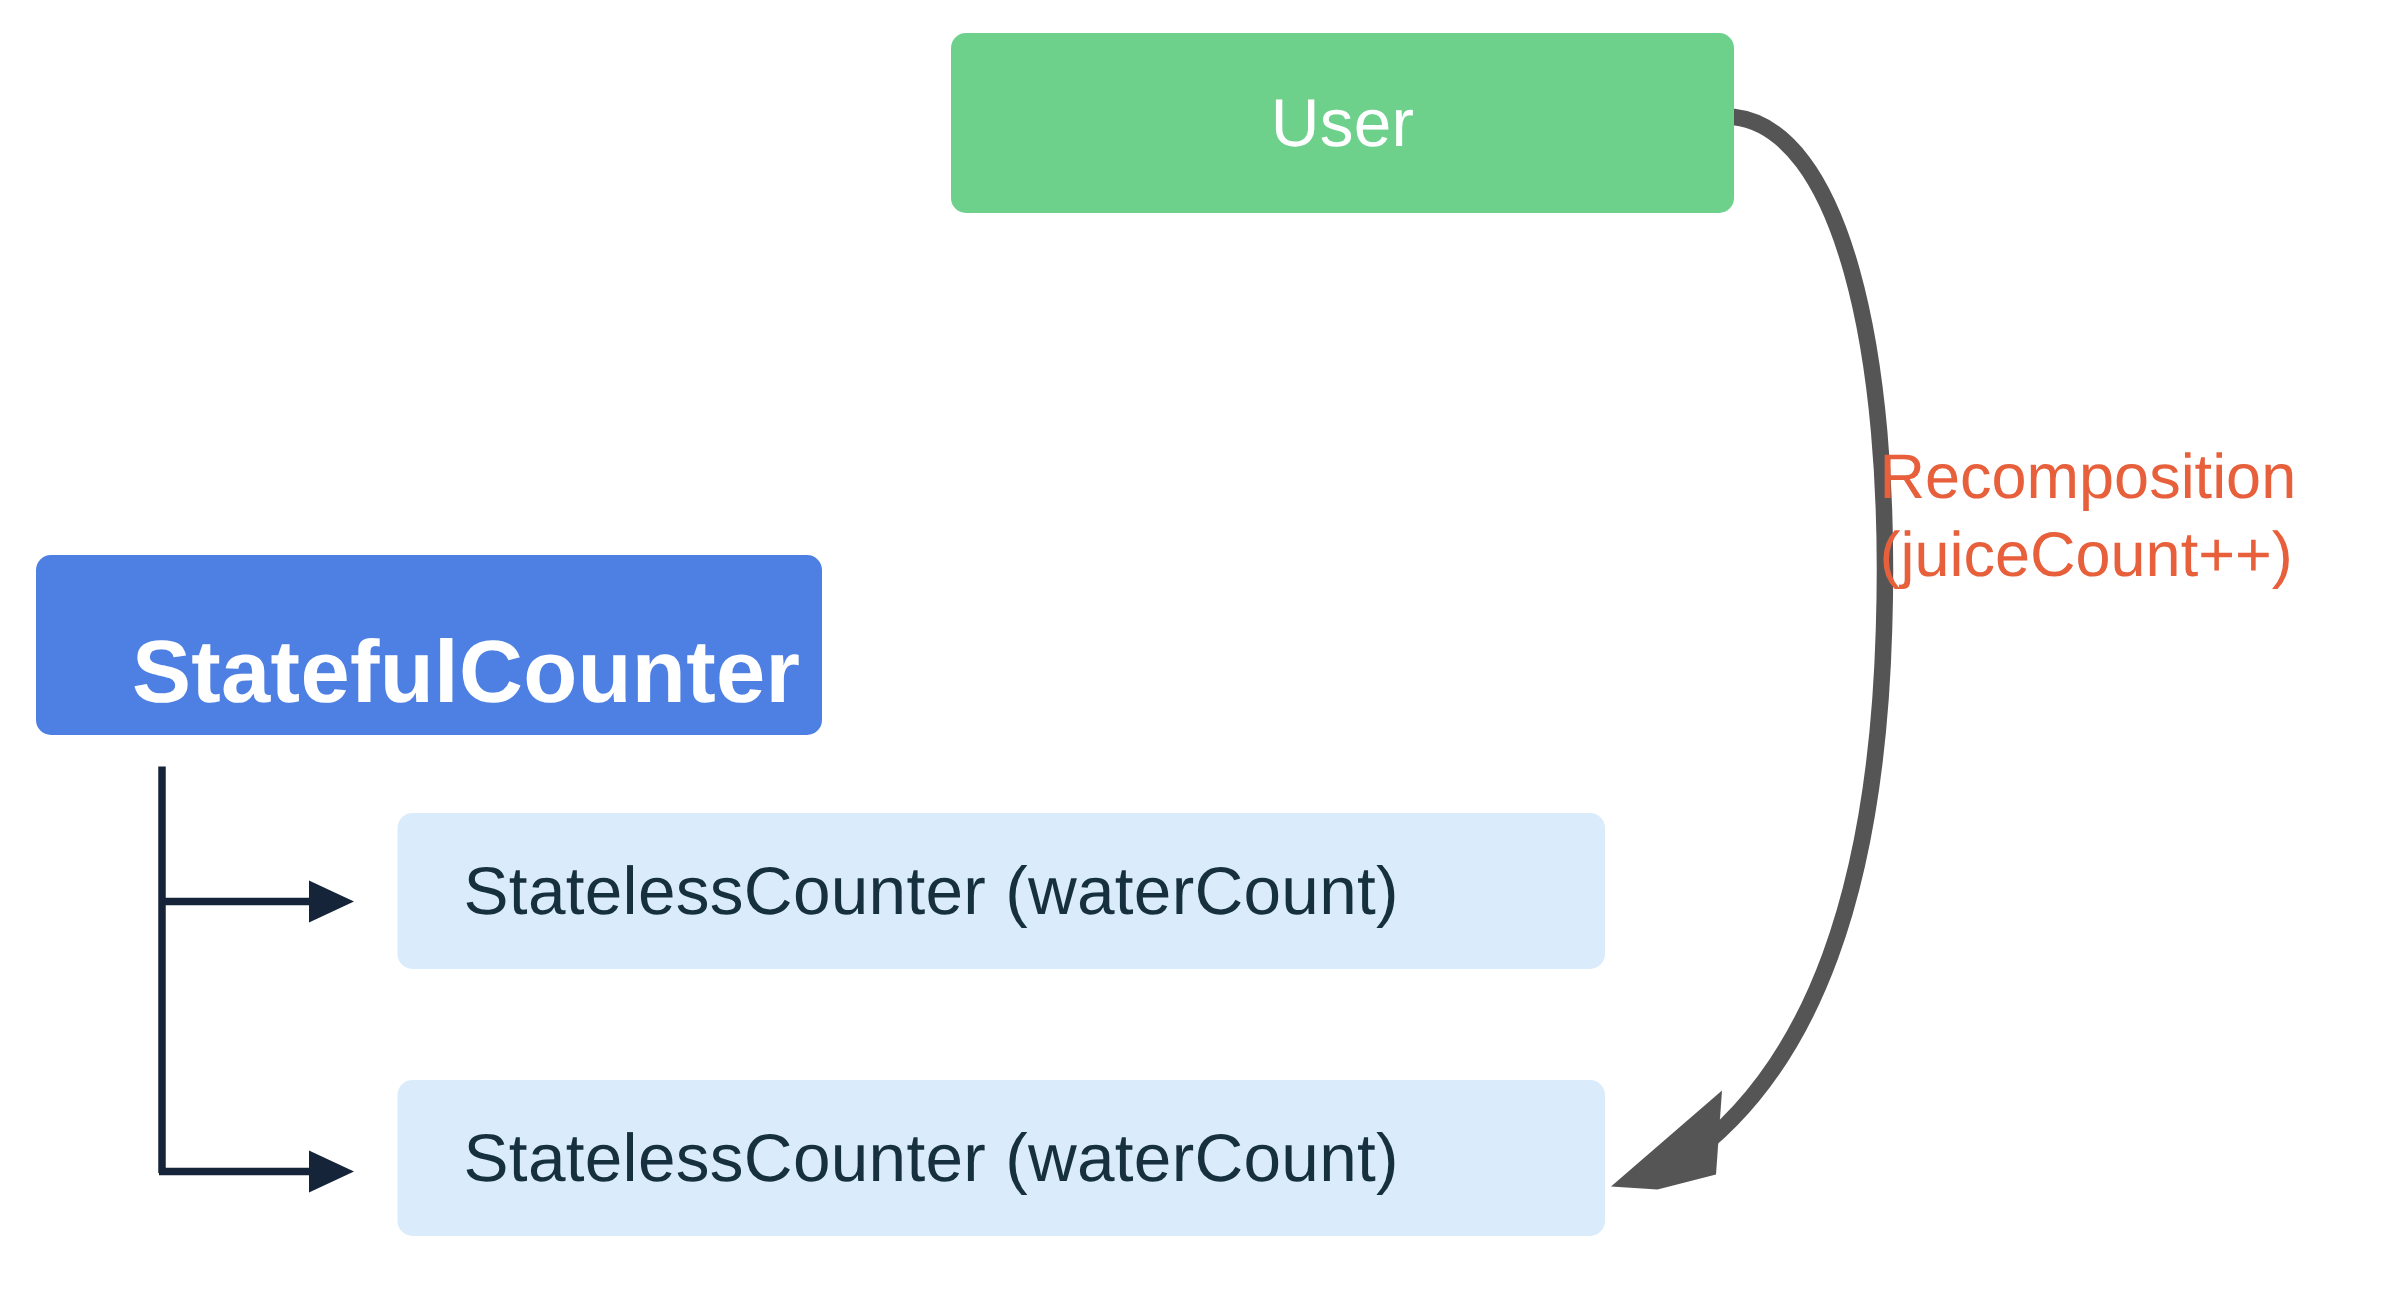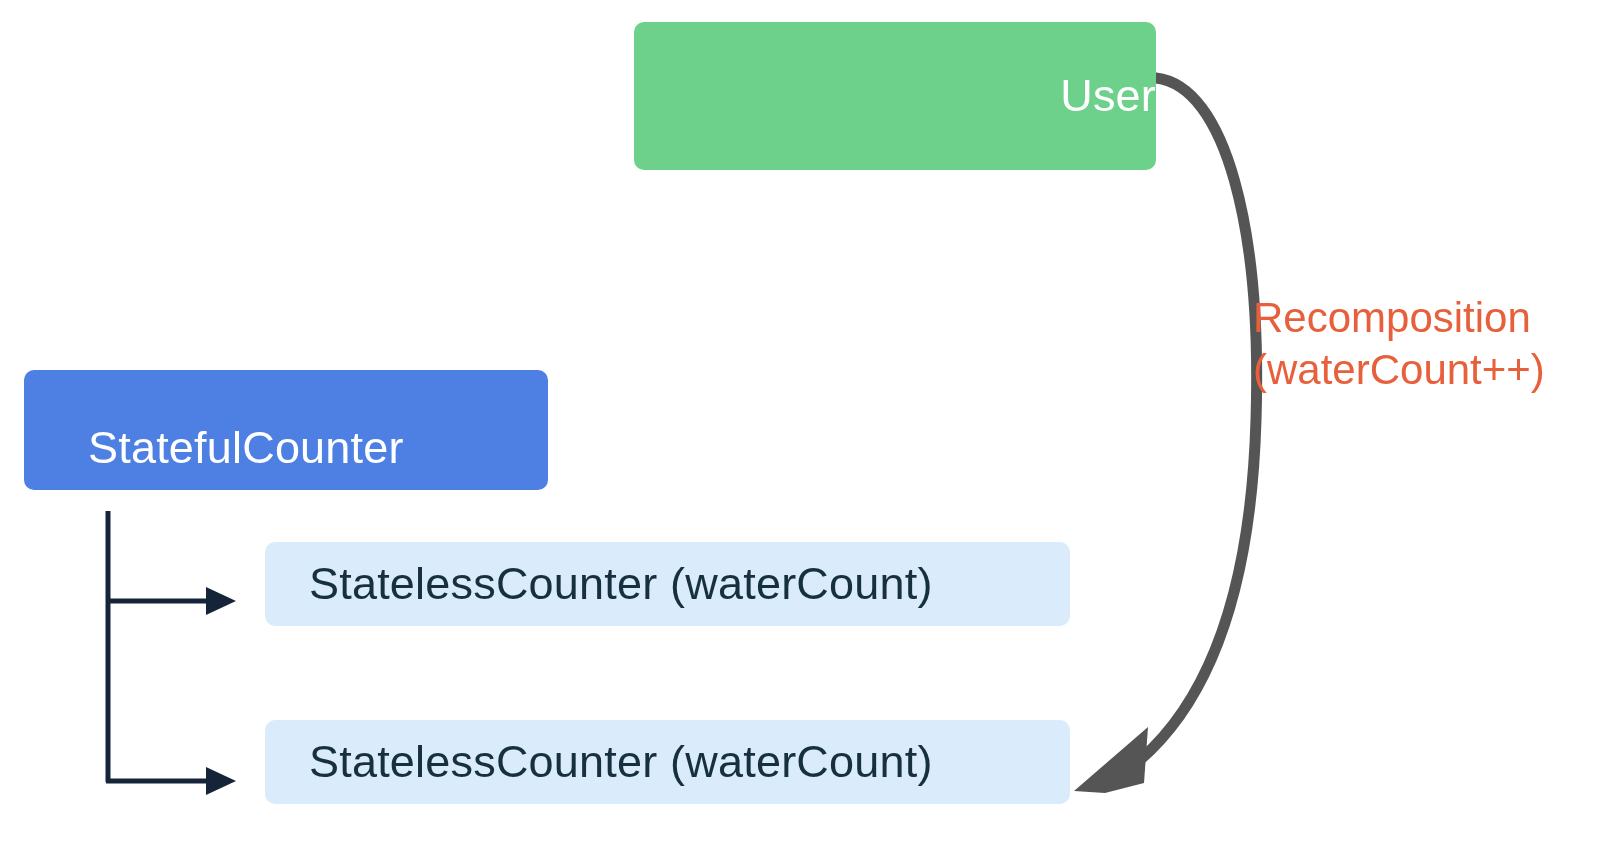"User" #node-user { height: 148px -> 120px; justify-content: flex-end -> center }
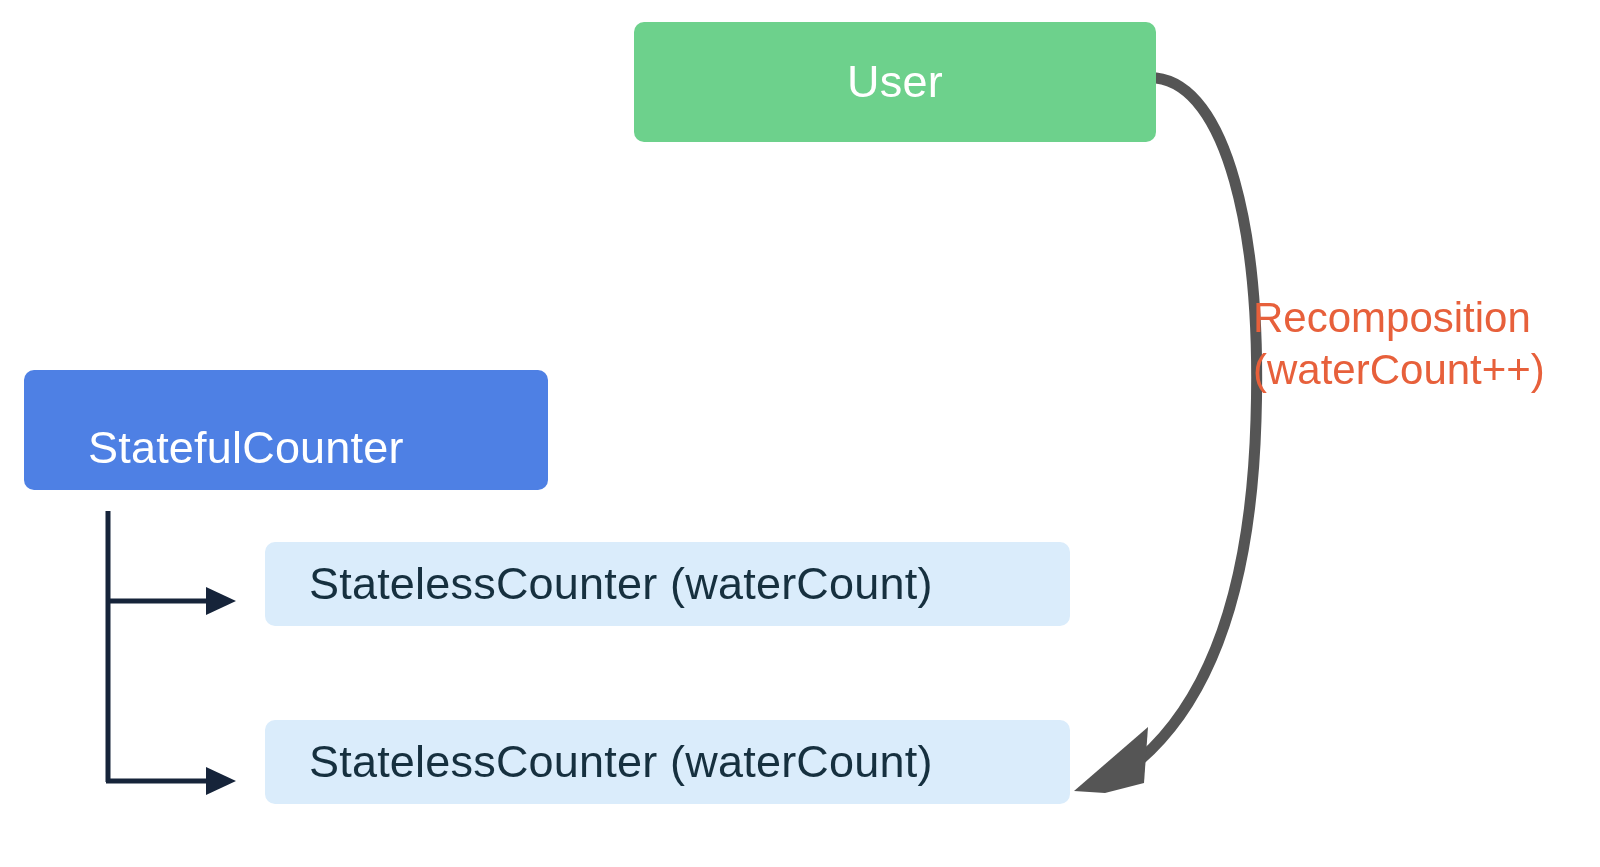"(waterCount++)" span.ann-line { text: waterCount++ -> juiceCount++ }
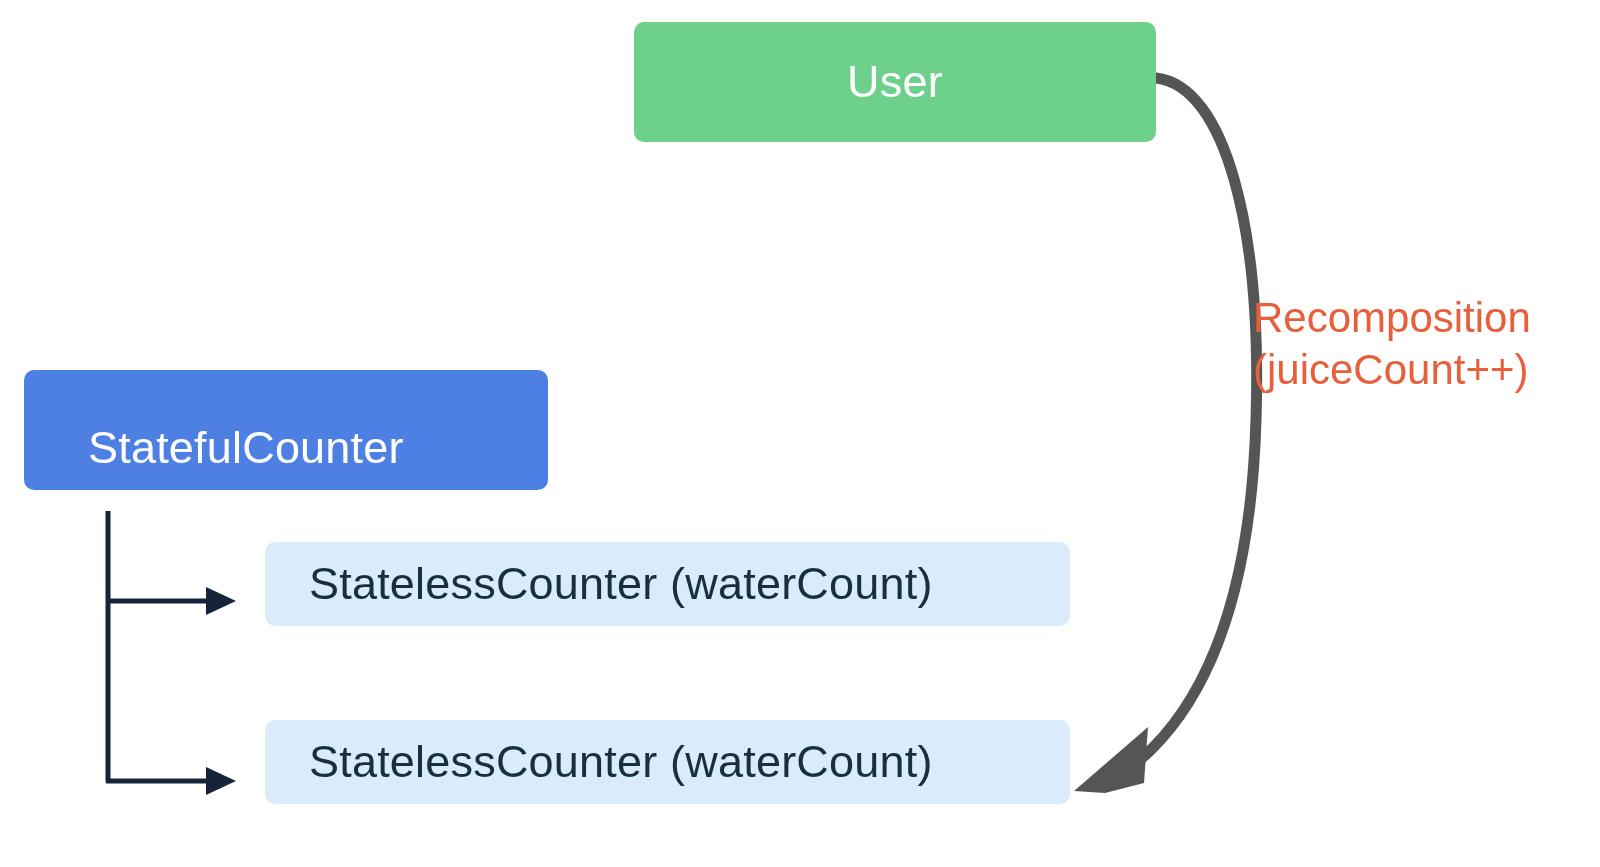"StatefulCounter" #node-stateful .node-label { font-size: 45px -> 59px; font-weight: 400 -> 700 }
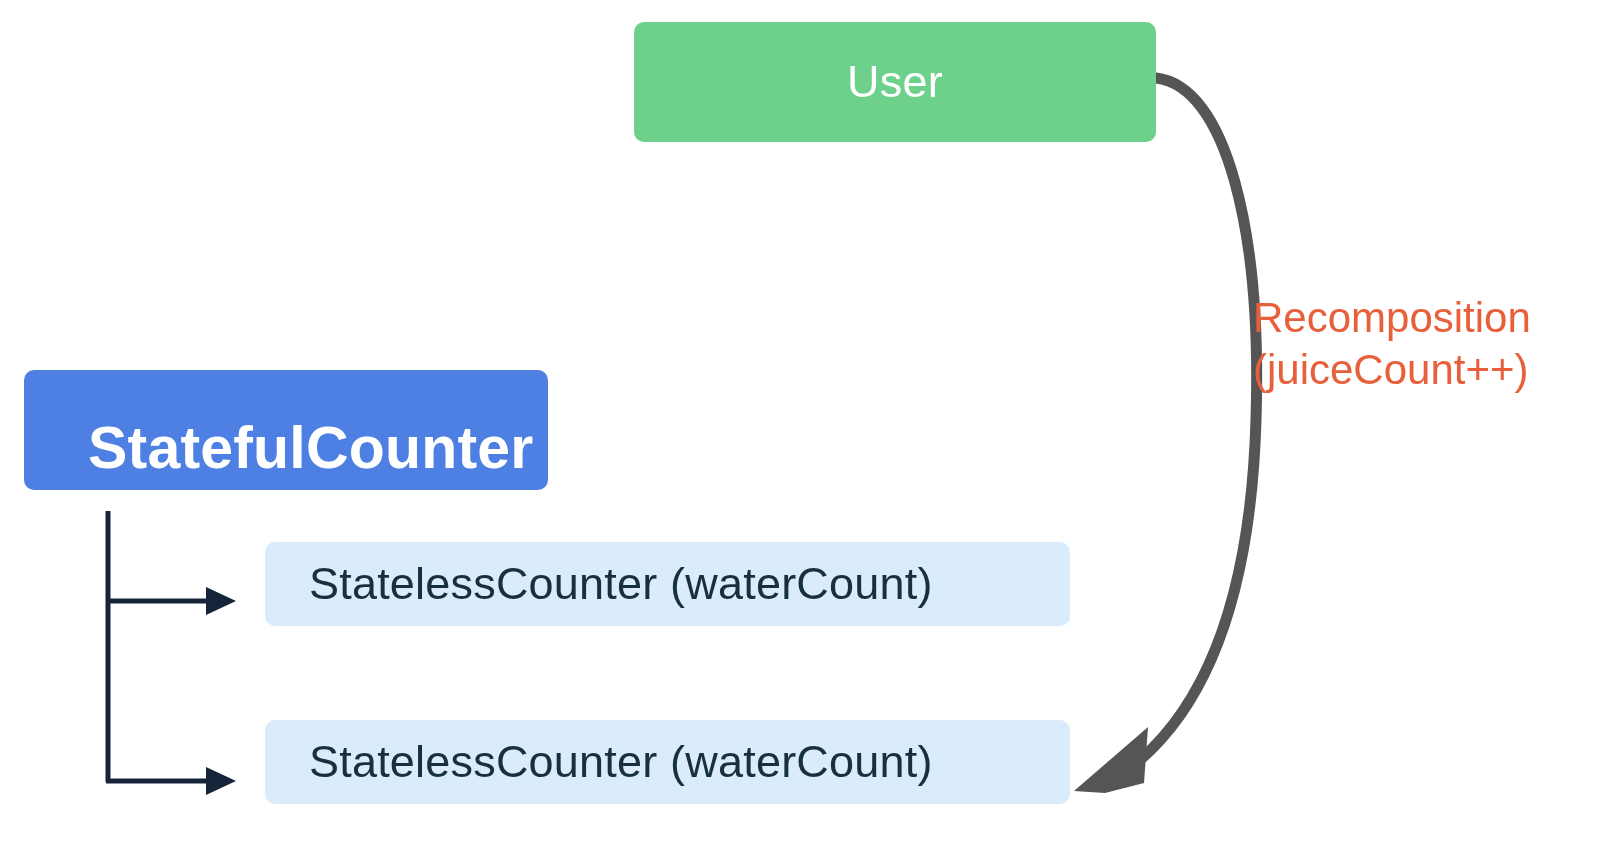"StatelessCounter (waterCount)" .node-stateless { height: 84px -> 104px }
